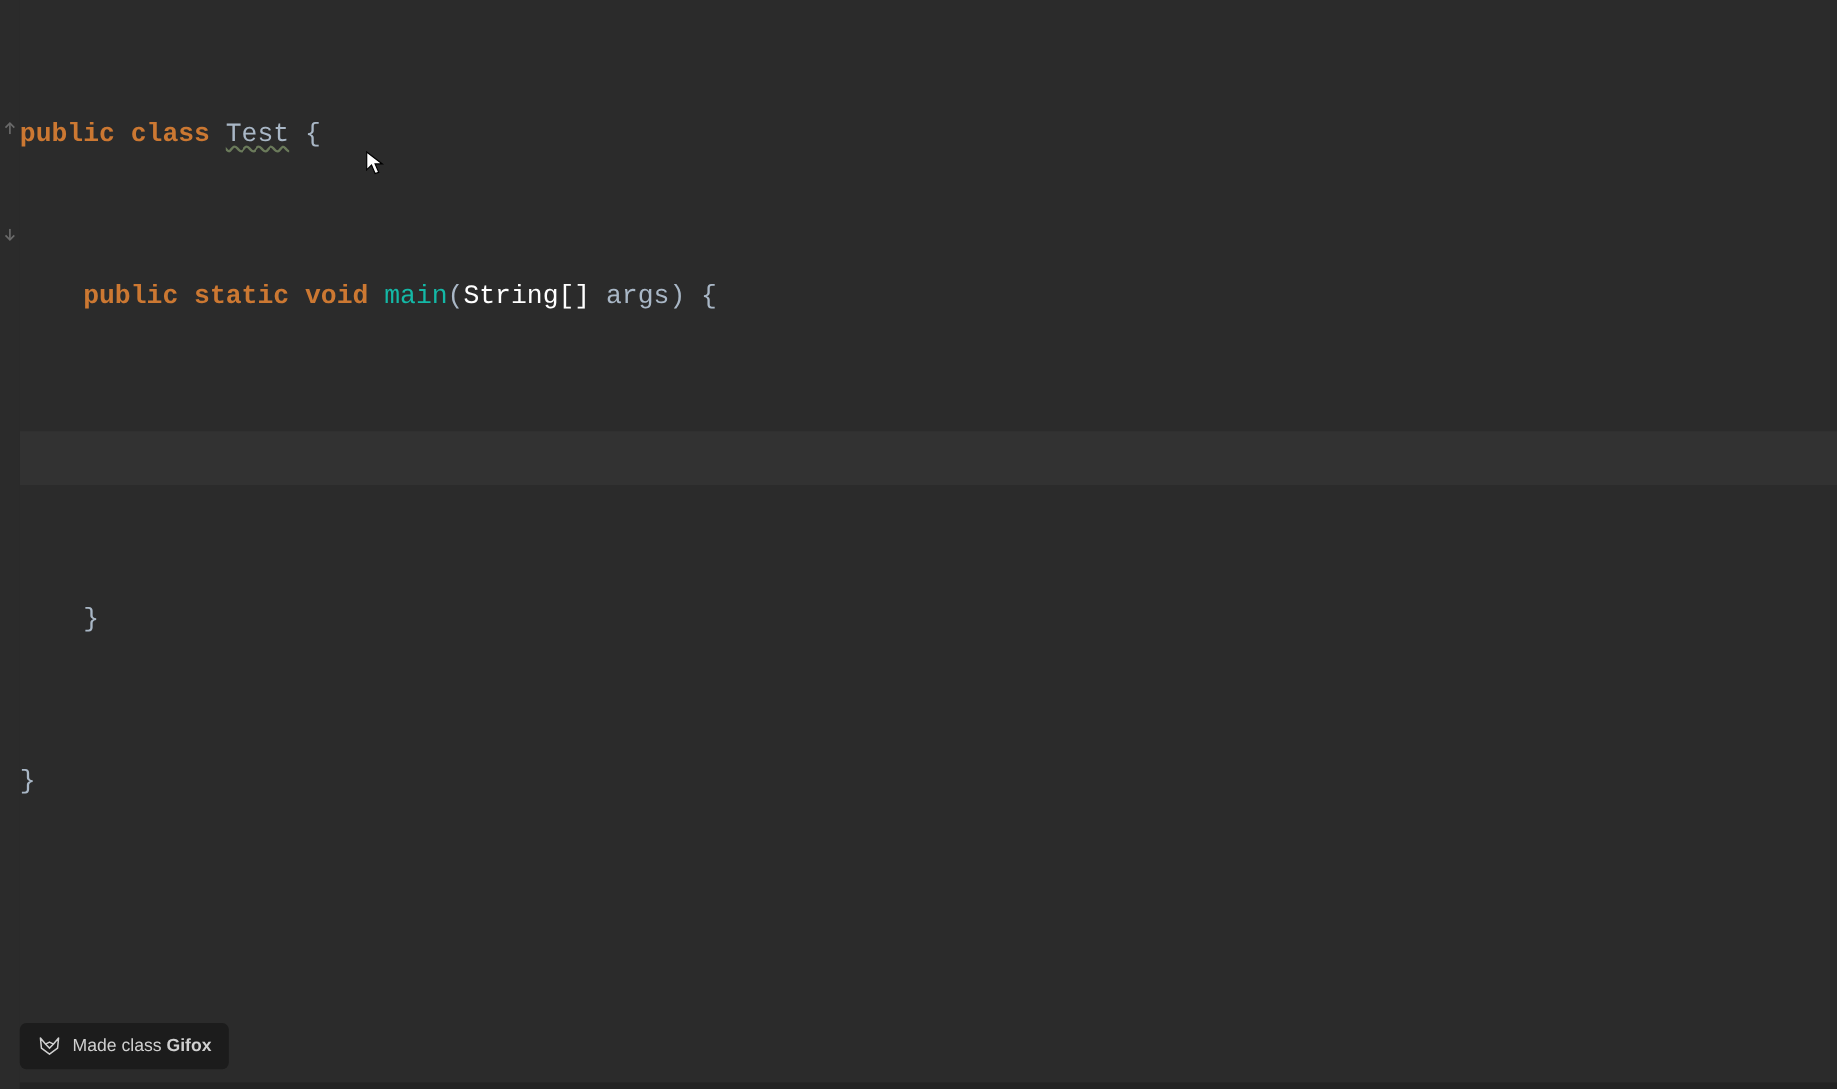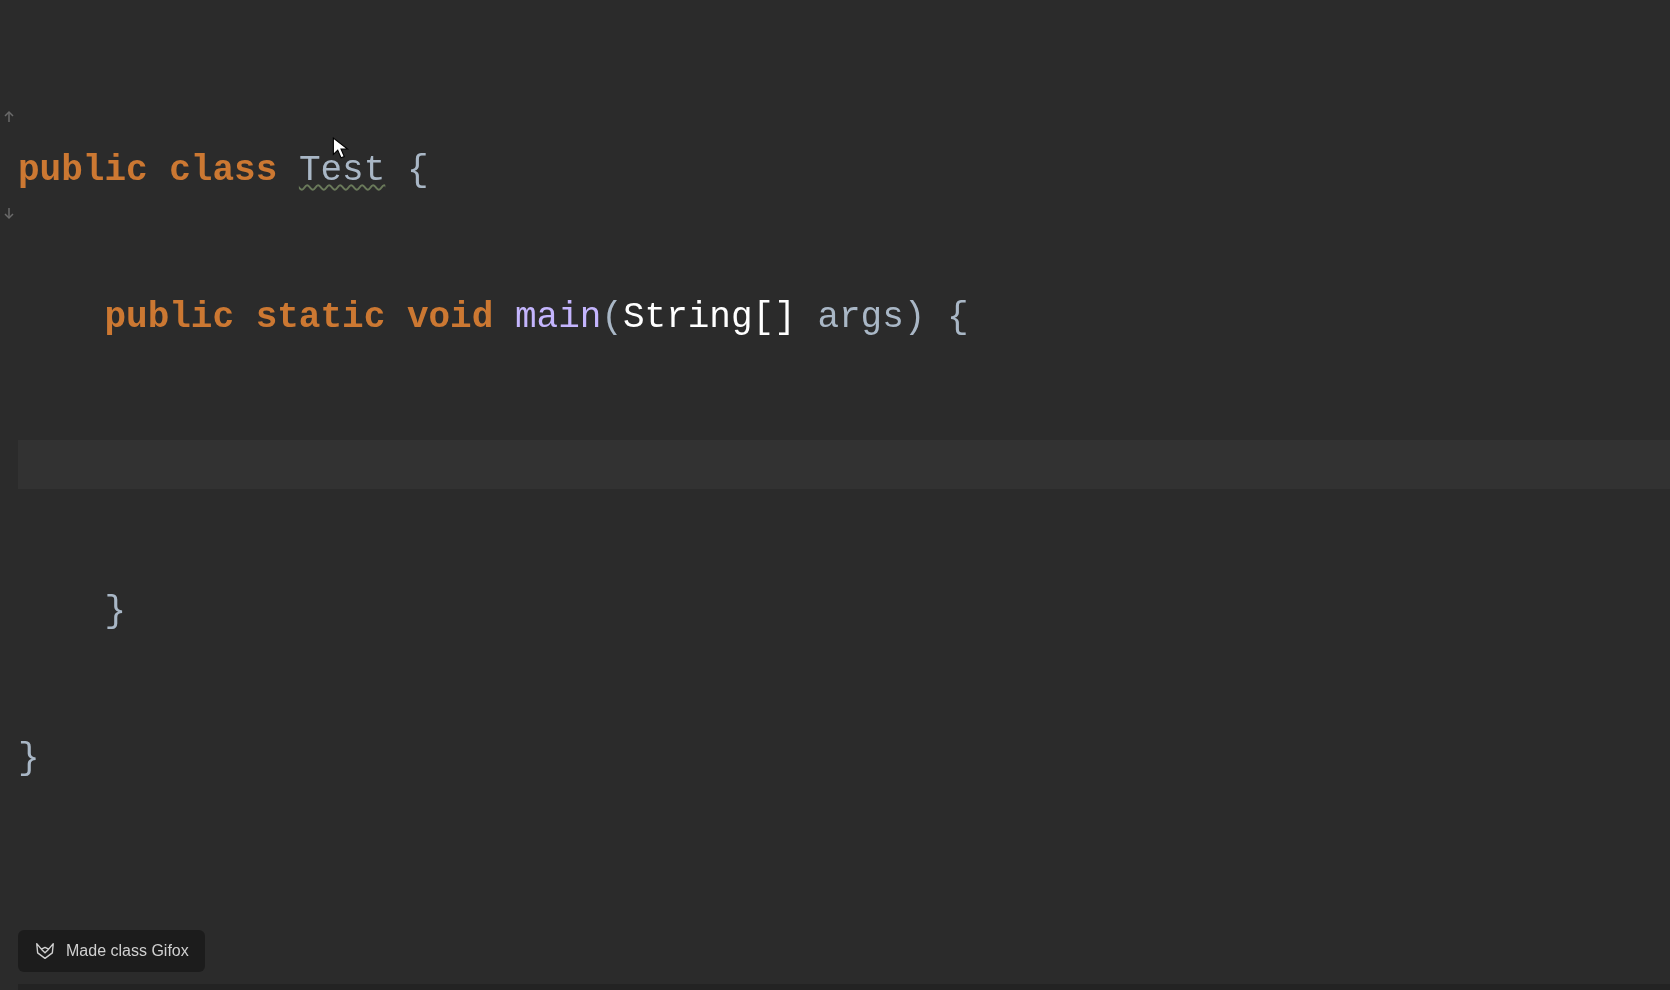"public class Test {" .code-area { font-size: 36px -> 24px; padding-top: 48px -> none }
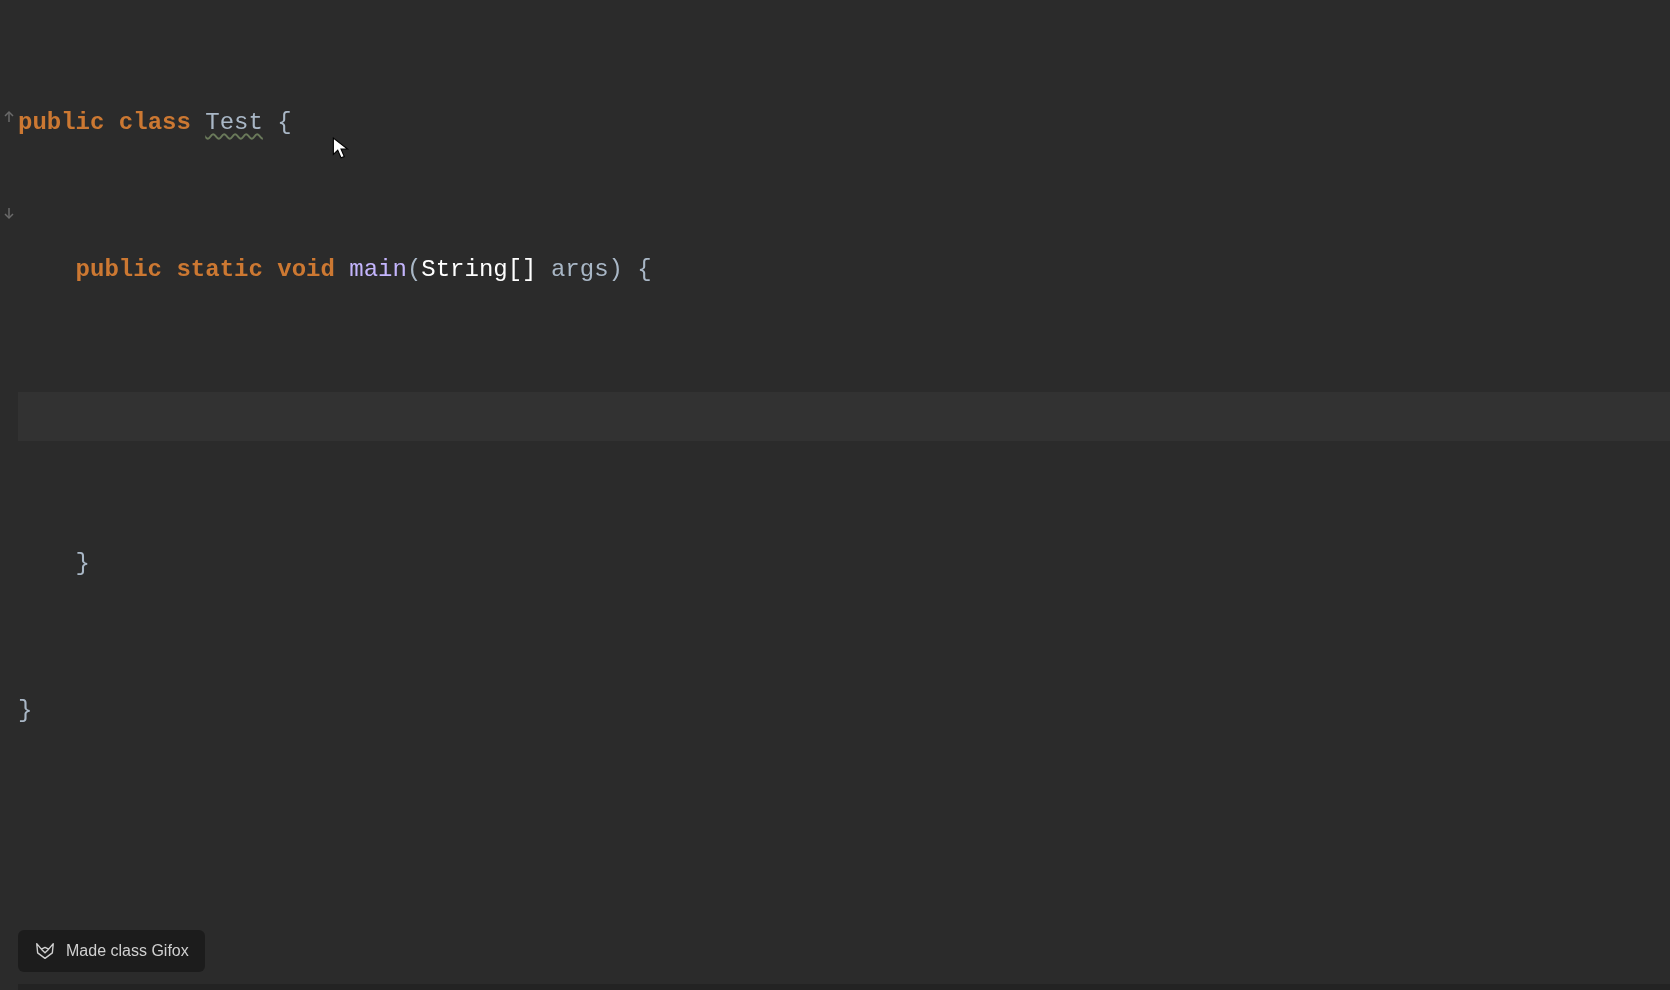"main" .method-name { color: #c4b5fd -> #14b8a6 }
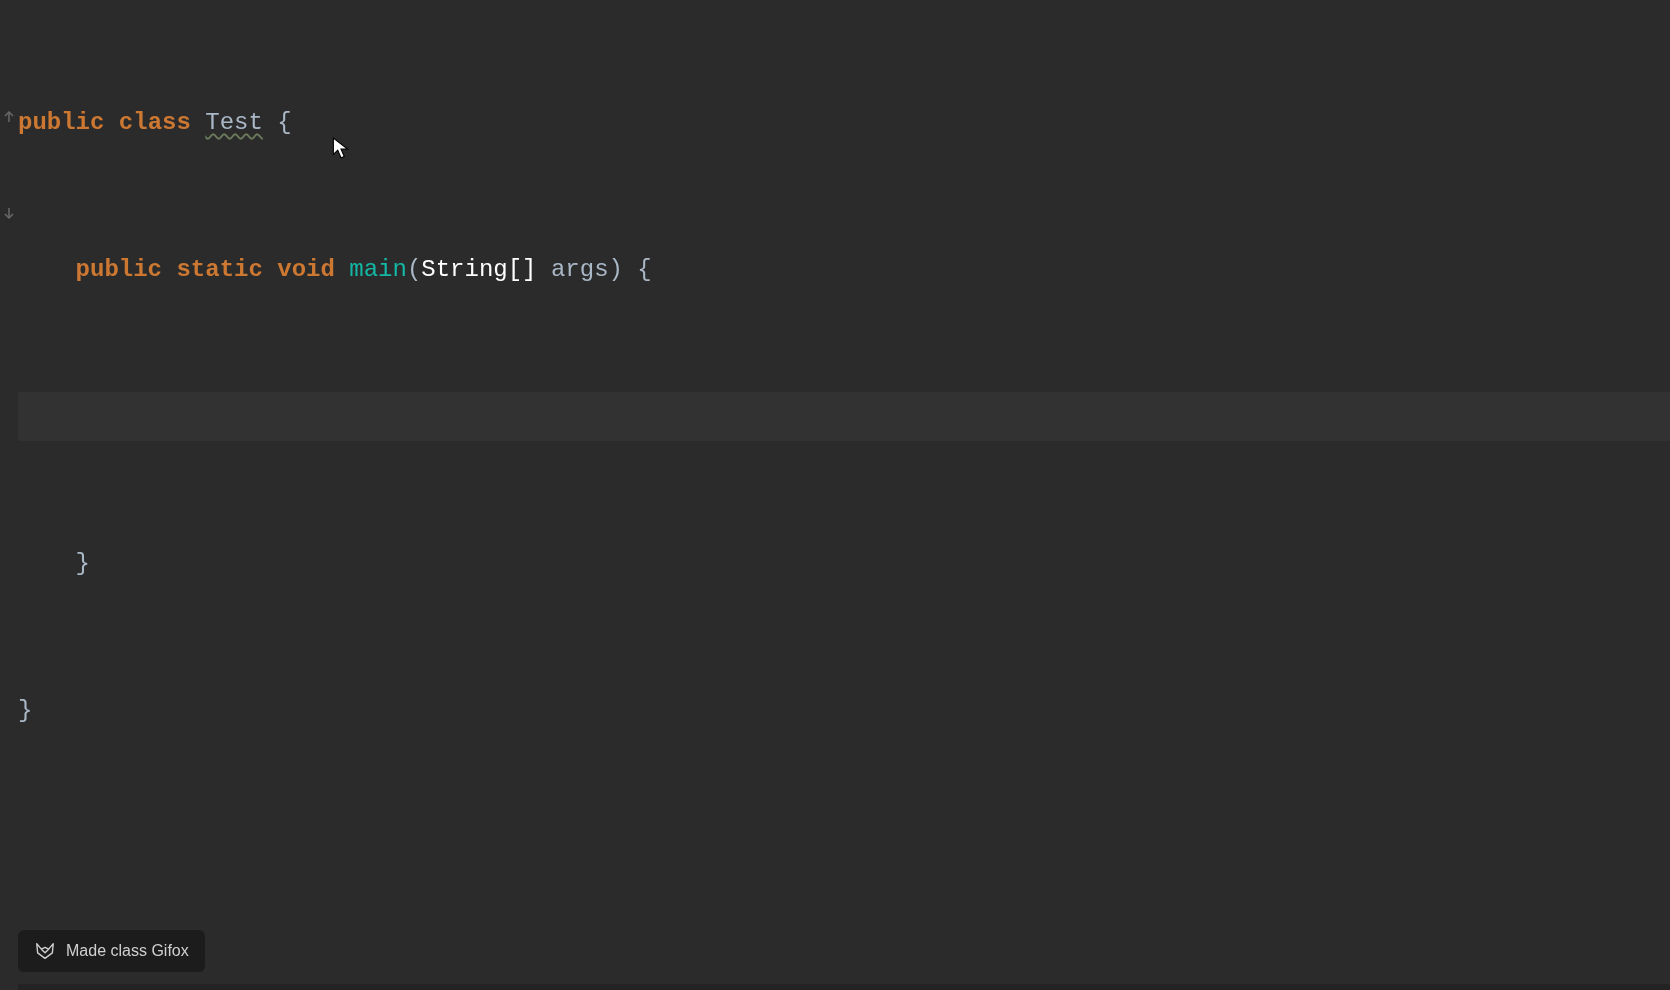"Gifox" .watermark-text .bold { font-weight: normal -> bold }
